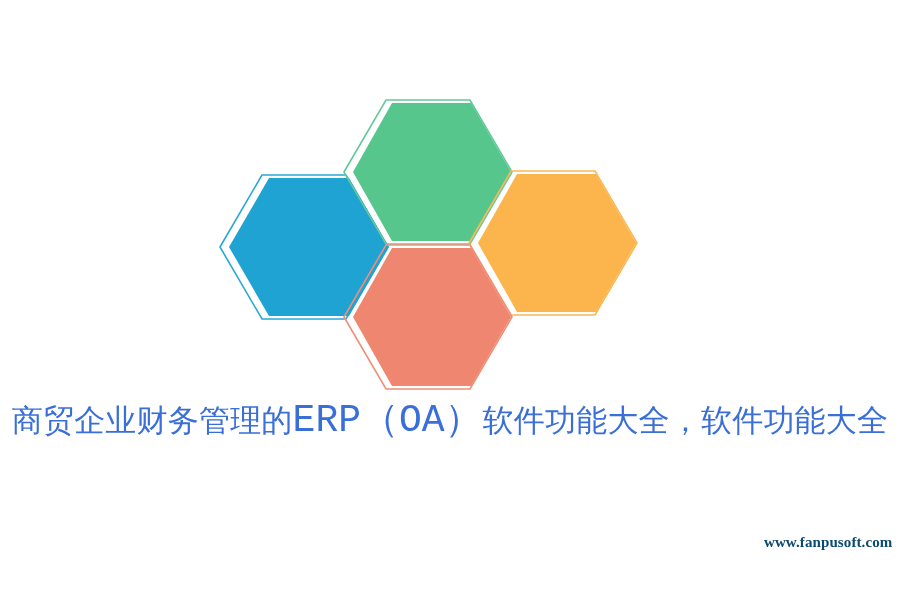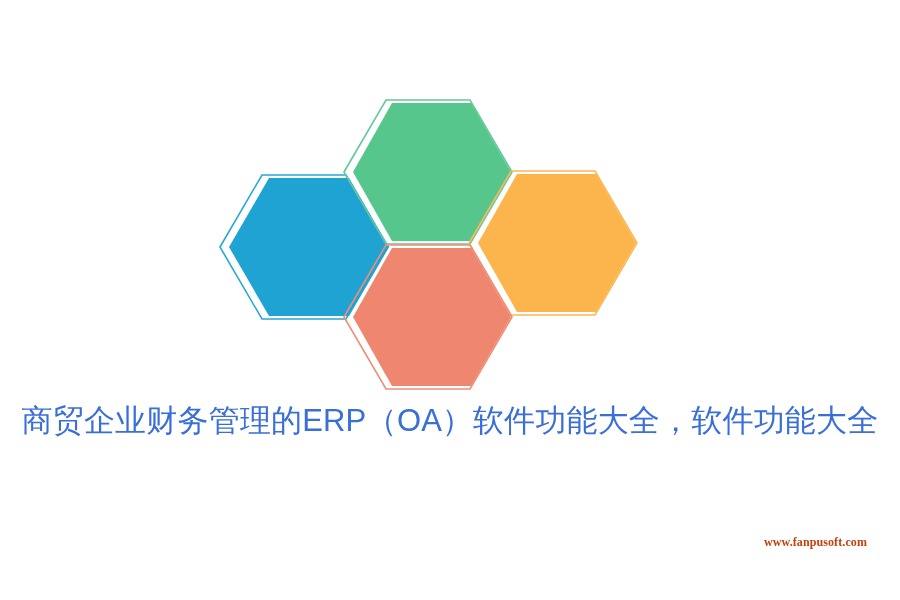"ERP（OA）" #title .seg-latin { font-family: Liberation Sans, sans-serif -> Liberation Mono, monospace; font-size: 31px -> 38px }
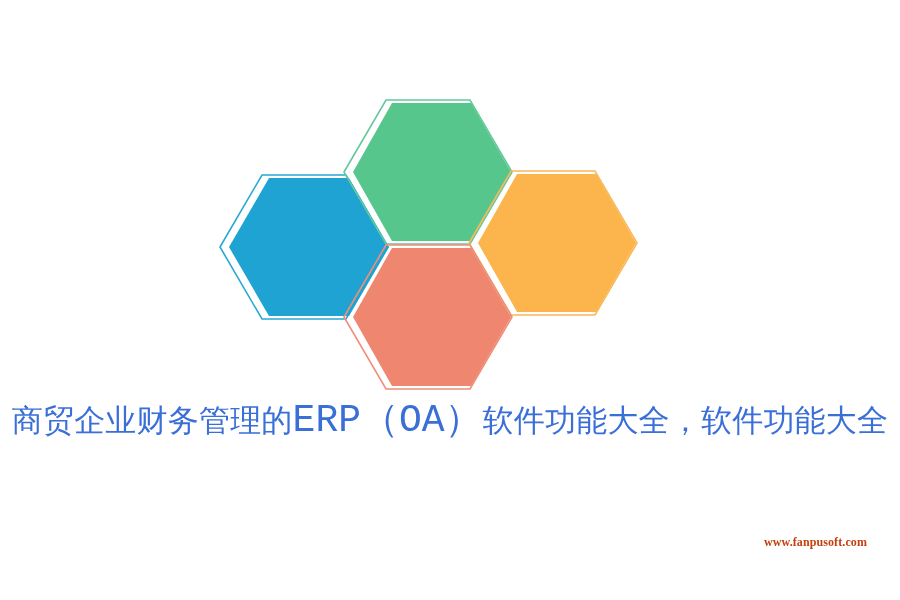"www.fanpusoft.com" #logo-url { color: #c2410c -> #0c4a6e; font-size: 12px -> 15px }
